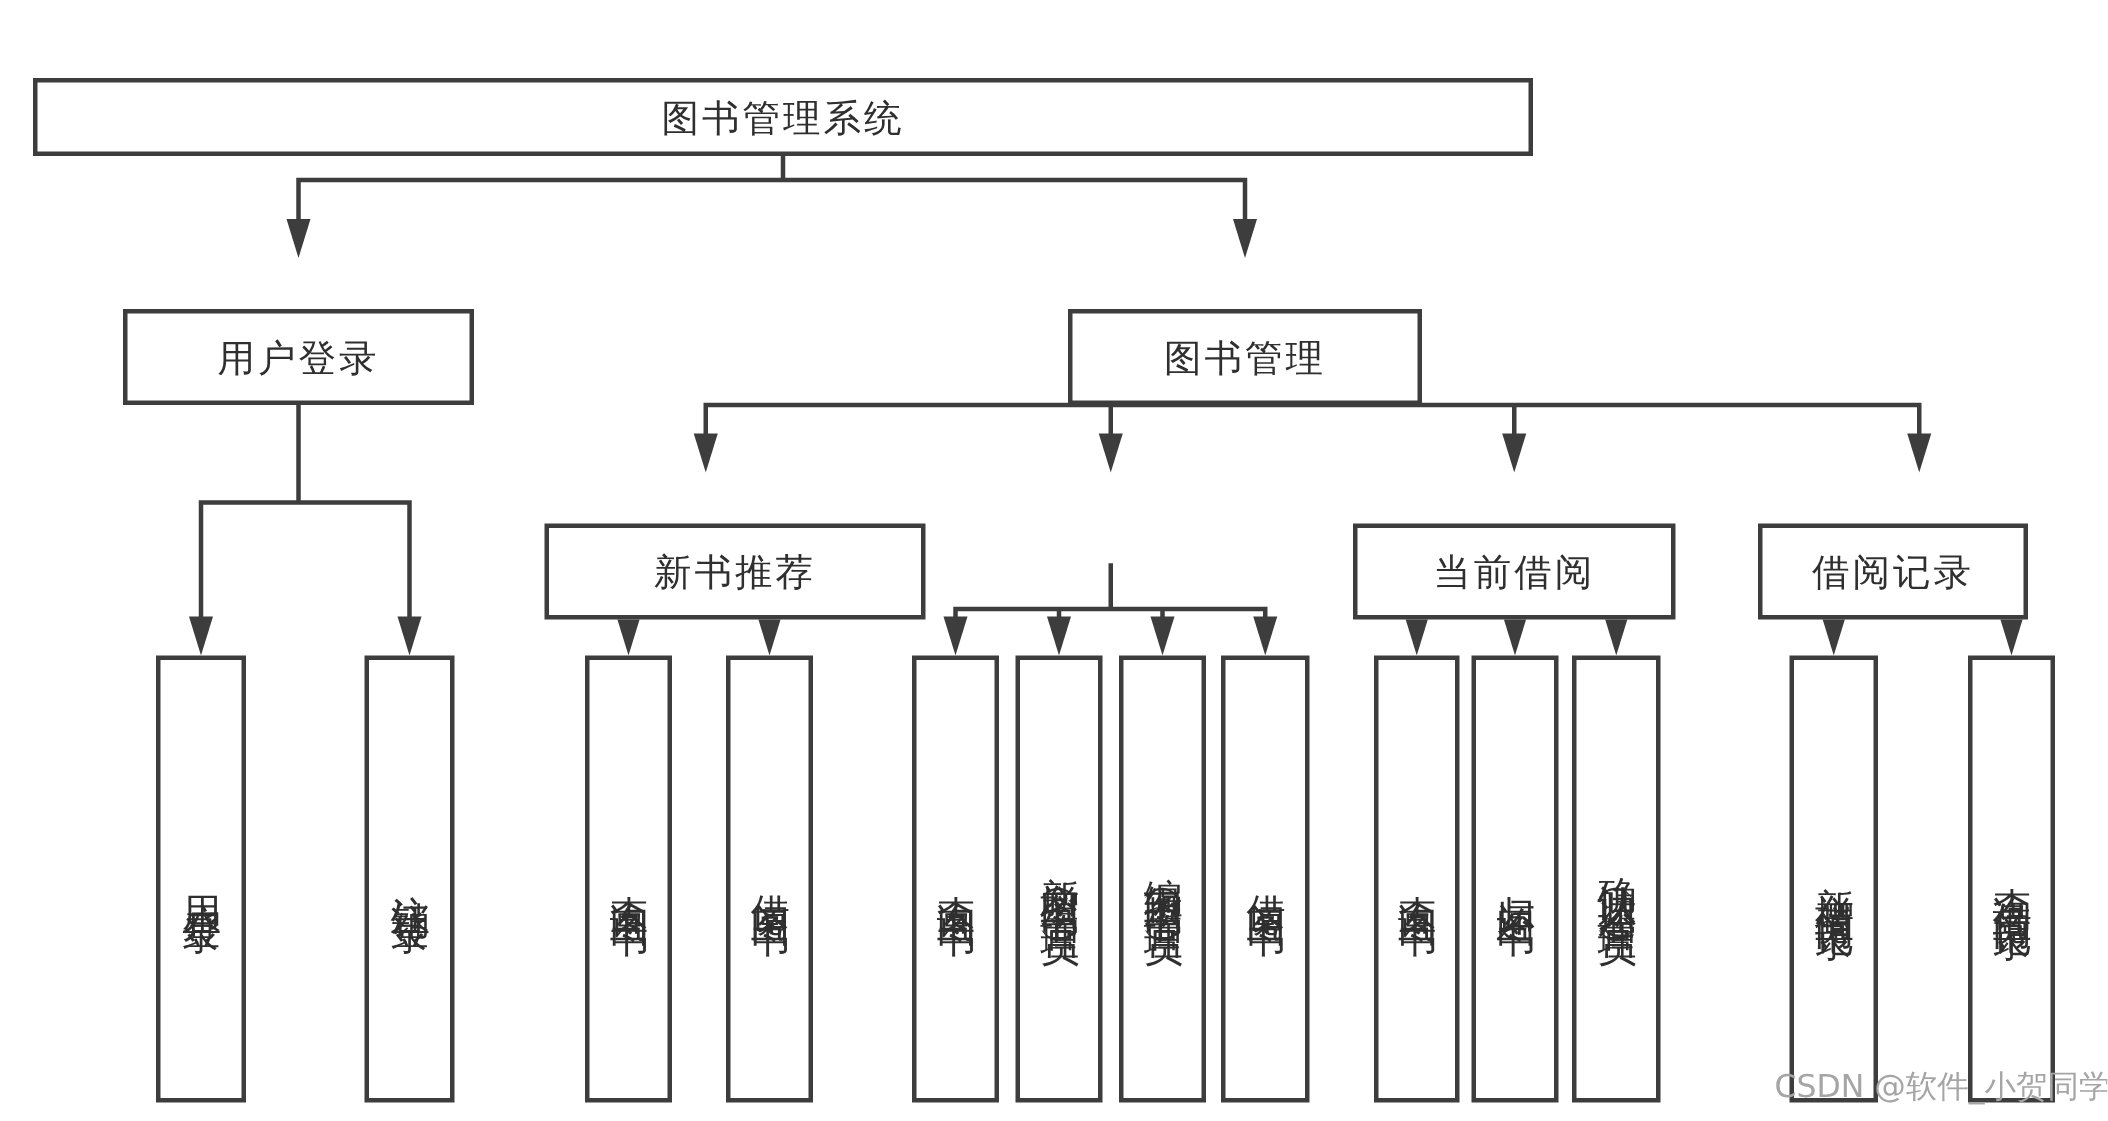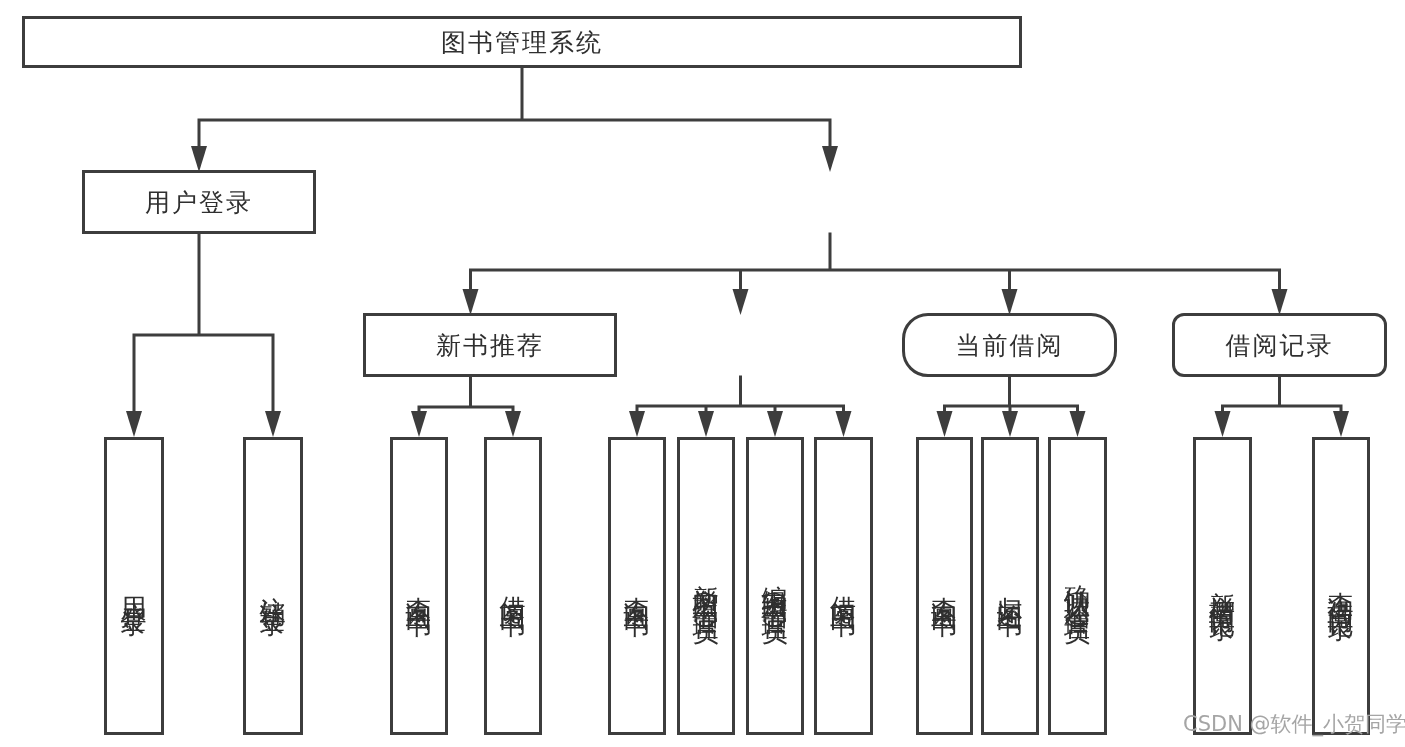"图书管理系统" .hbox { margin-top: none -> 36px }
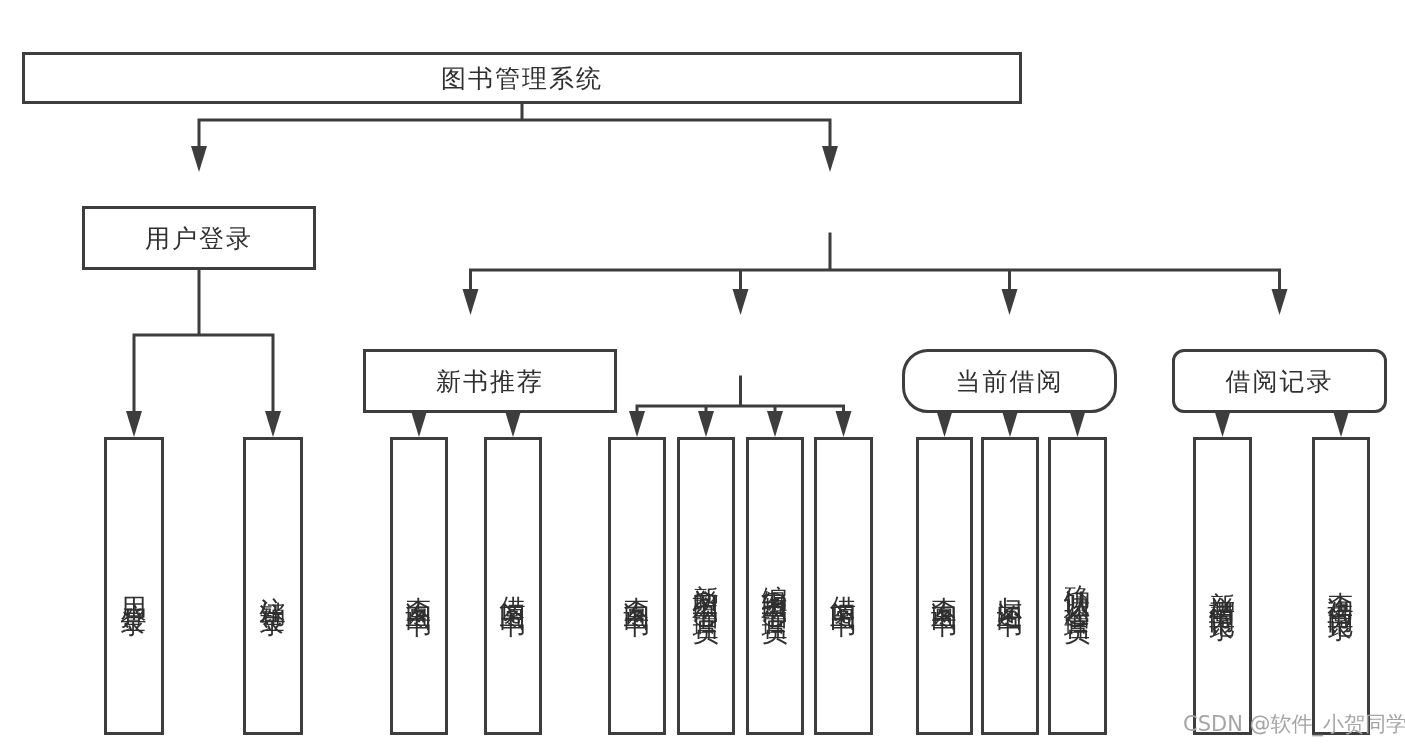"图书管理" div.box { html: none -> <div>图书管理</div> }
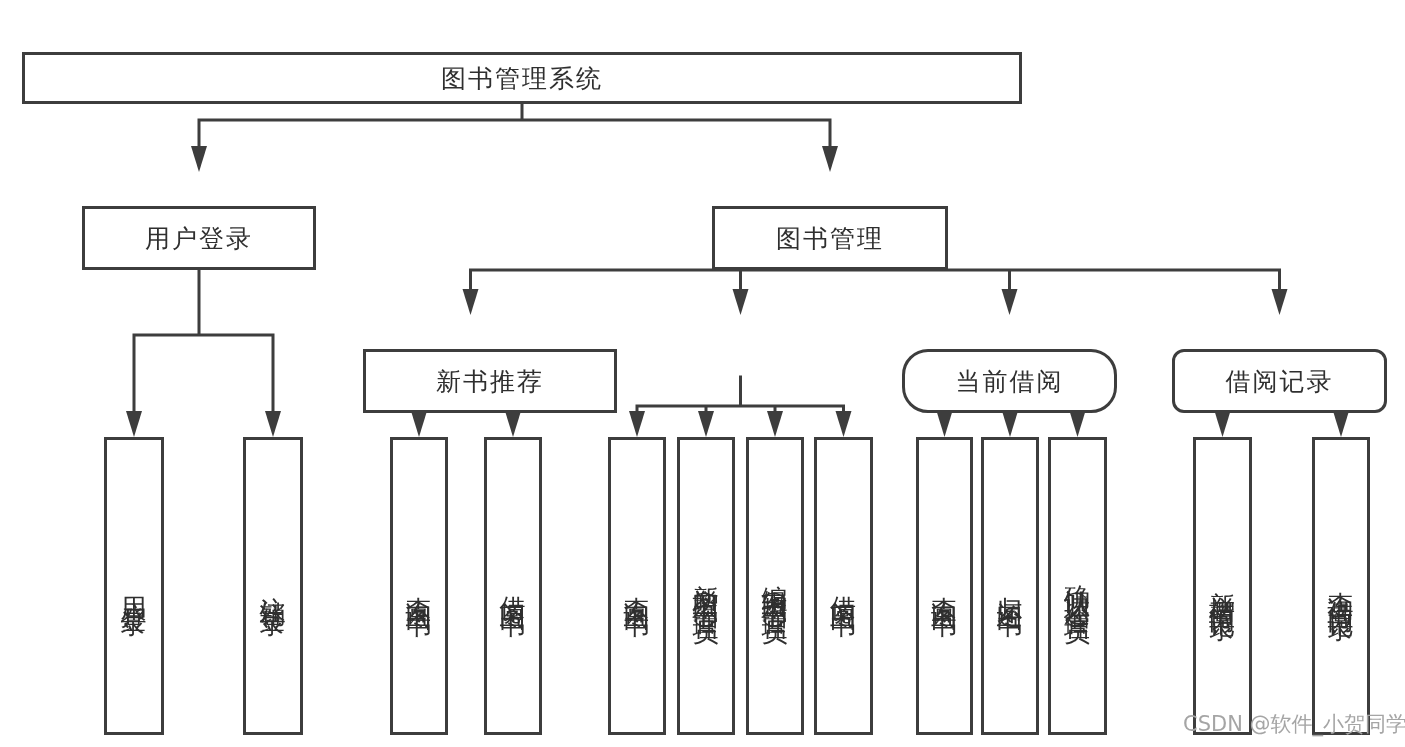"当前借阅" div.box { border-radius: 26px -> none }
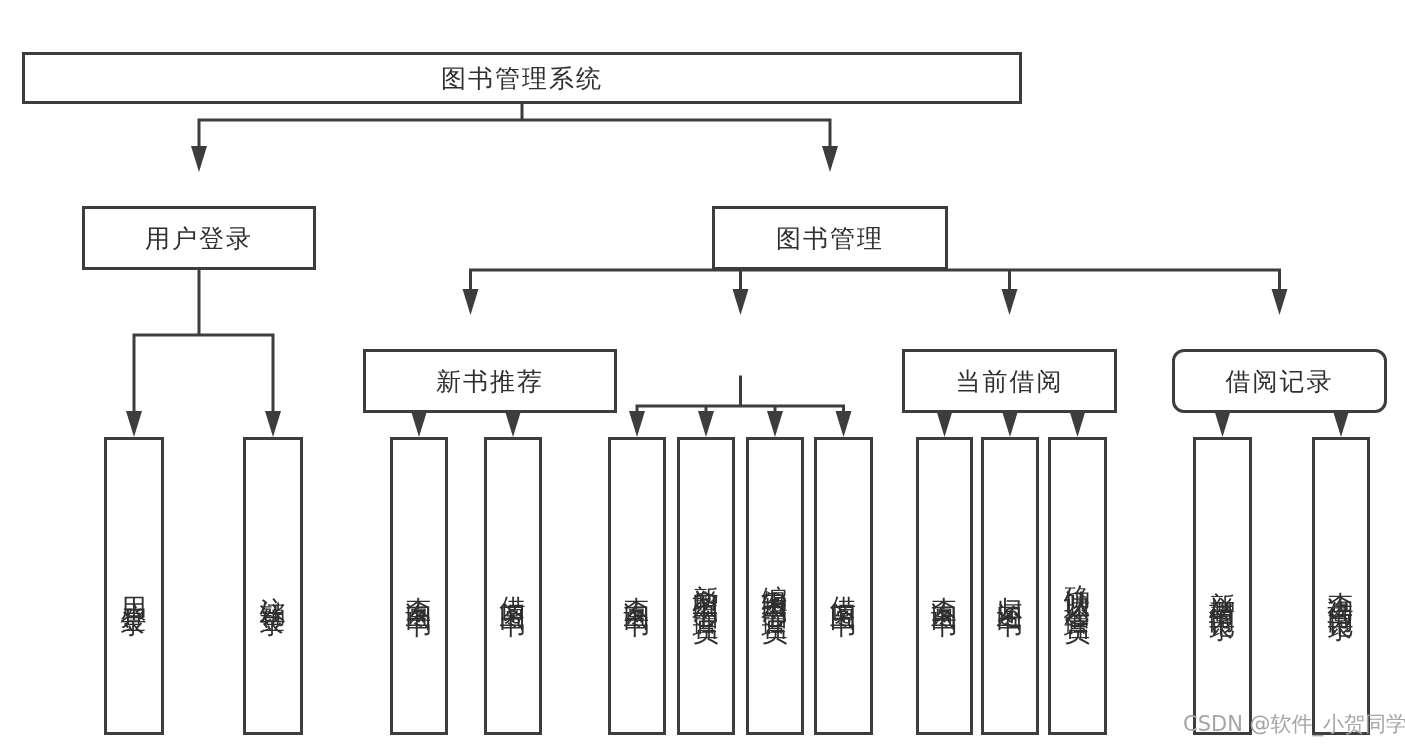"借阅记录" div.box { border-radius: 12px -> none; width: 215px -> 180px }
